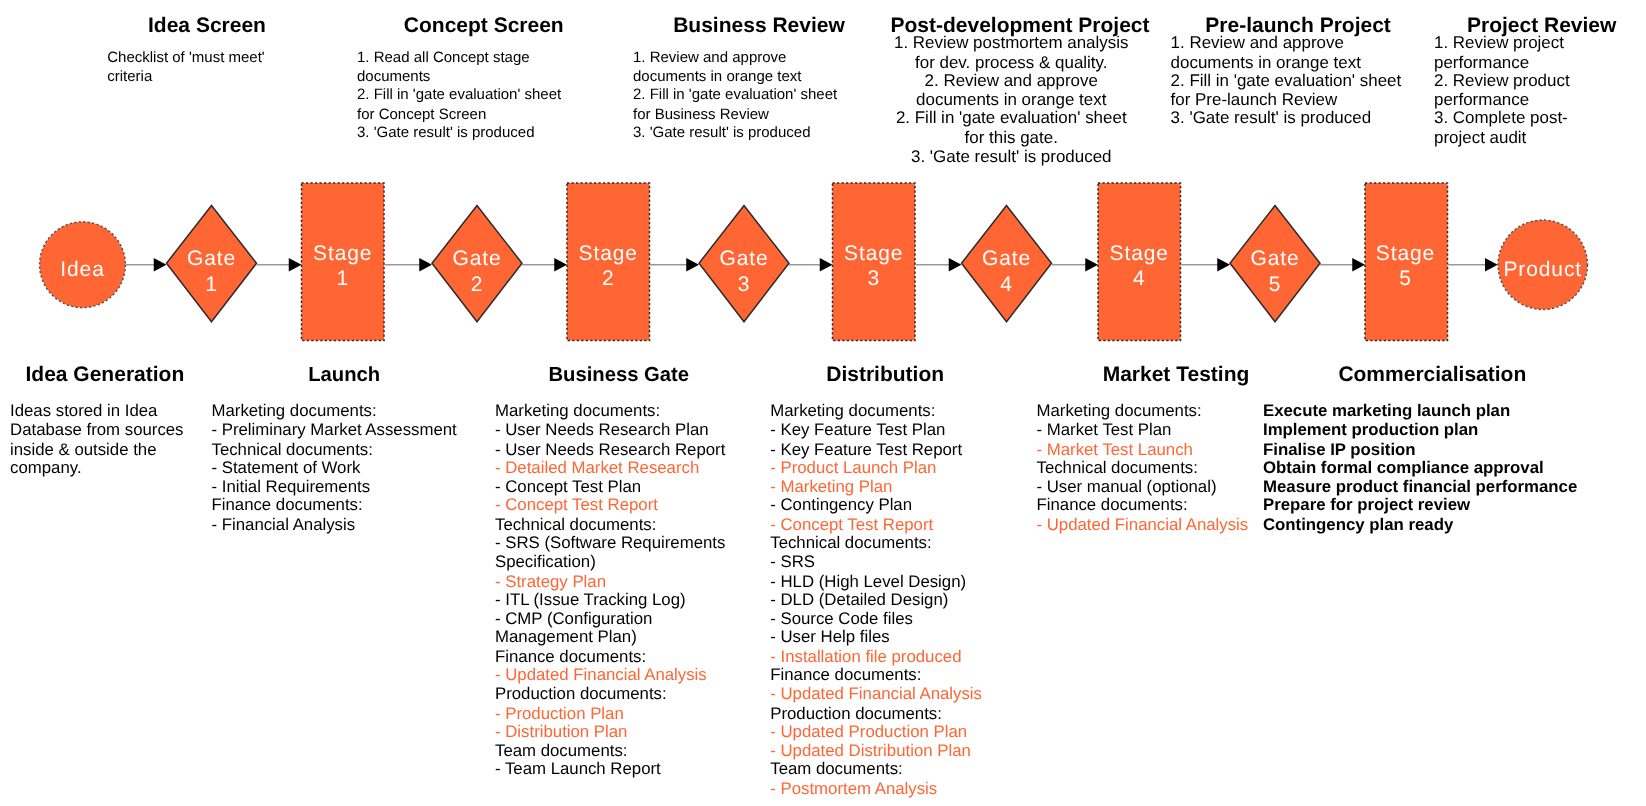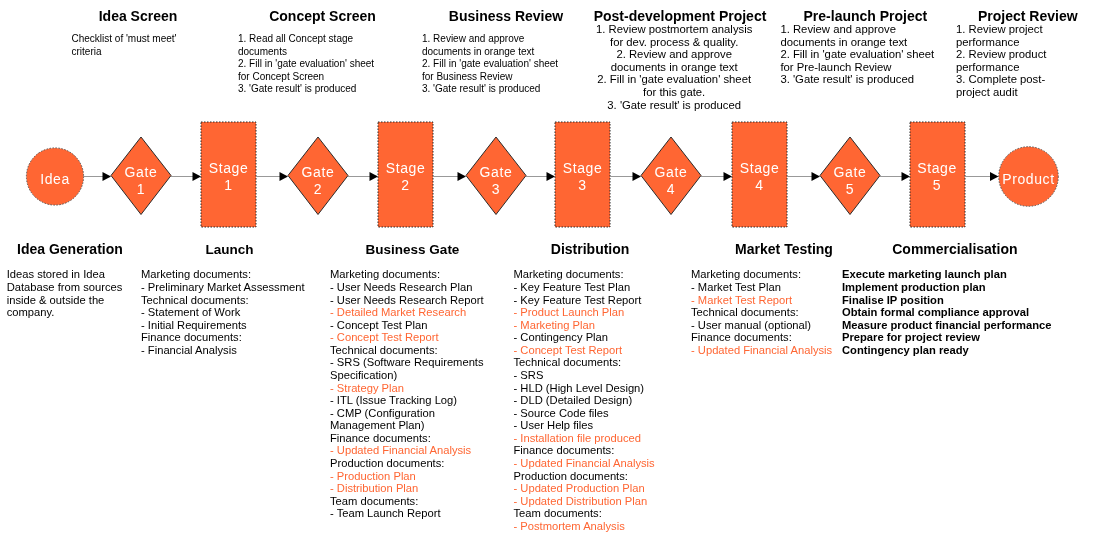"- Market Test Report" span.o { text: Report -> Launch }
